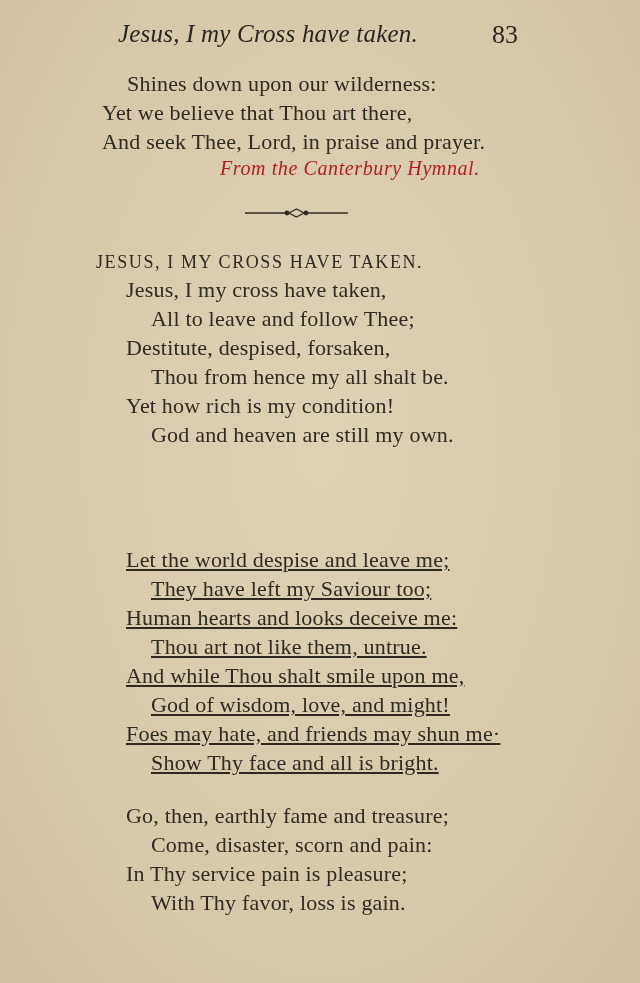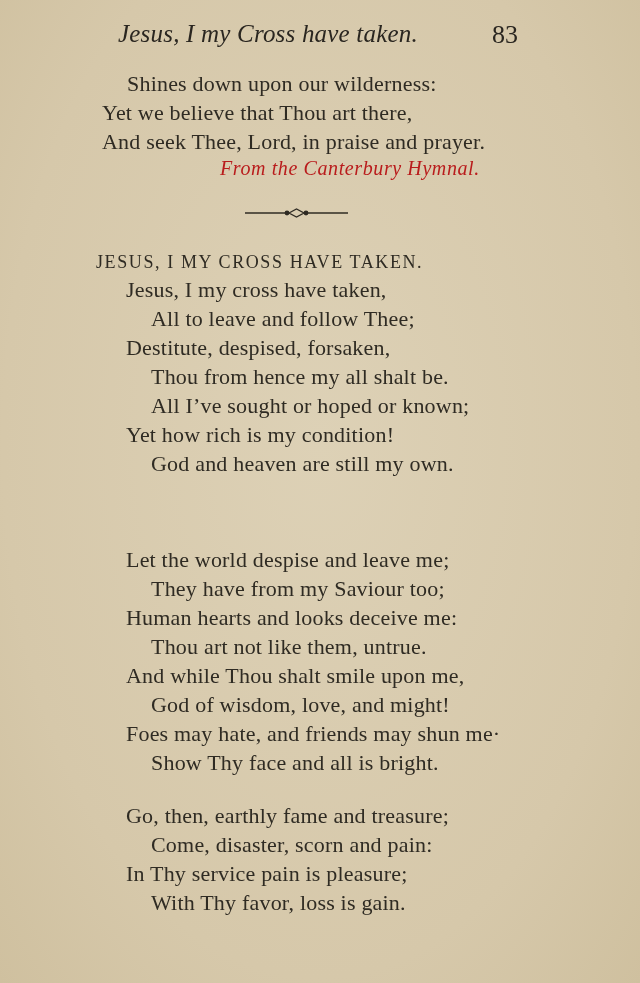"All I’ve sought or hoped" span.line { html: <span>All I’ve sought or hoped or known;</span> -> none }
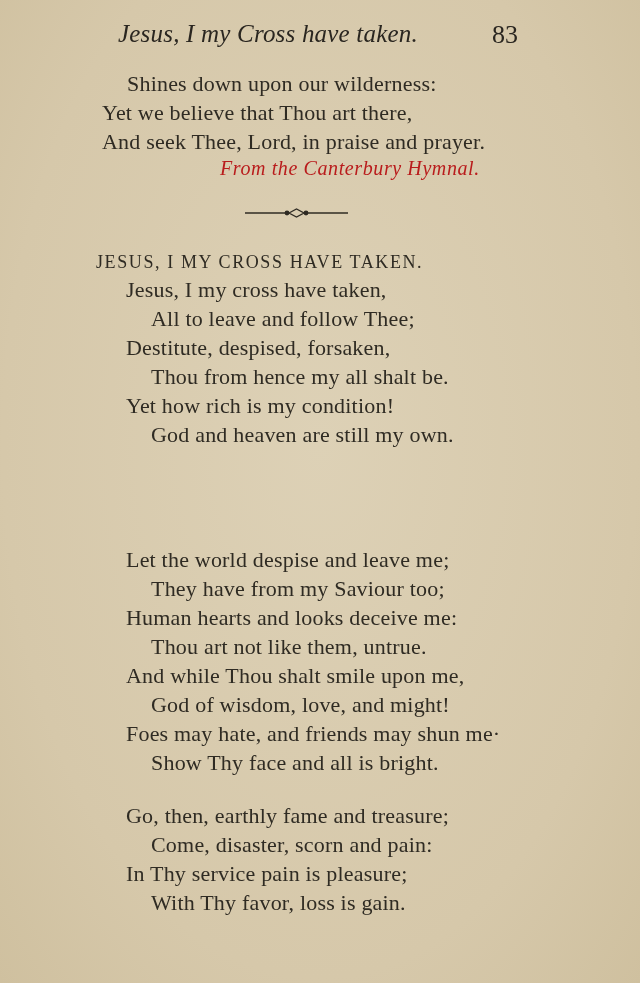"Let the world despise and" div.stanza { text-decoration: none -> underline }
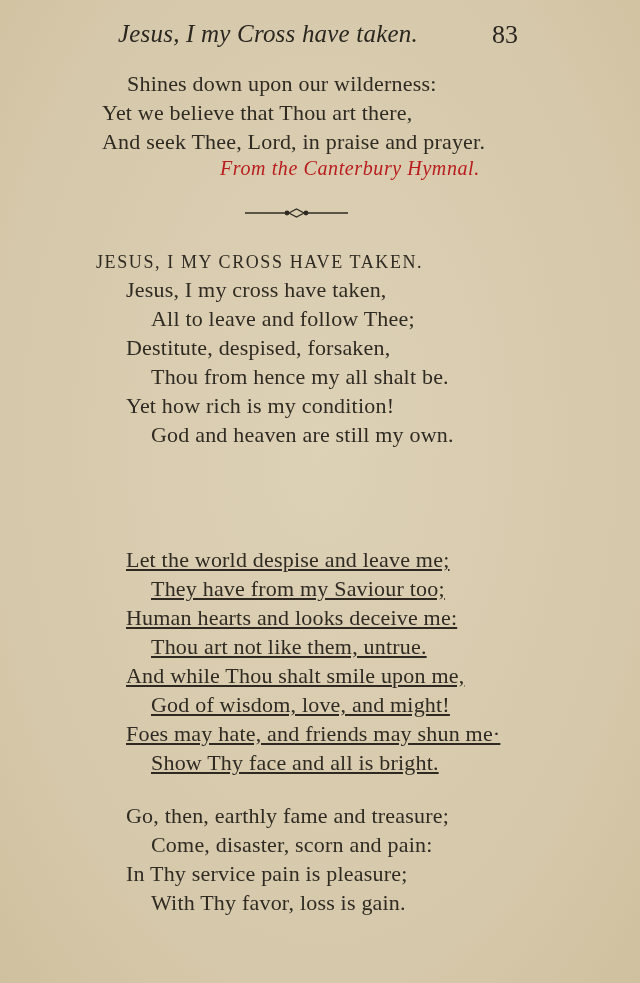"They have from my Saviour" span.line { text: from -> left }
